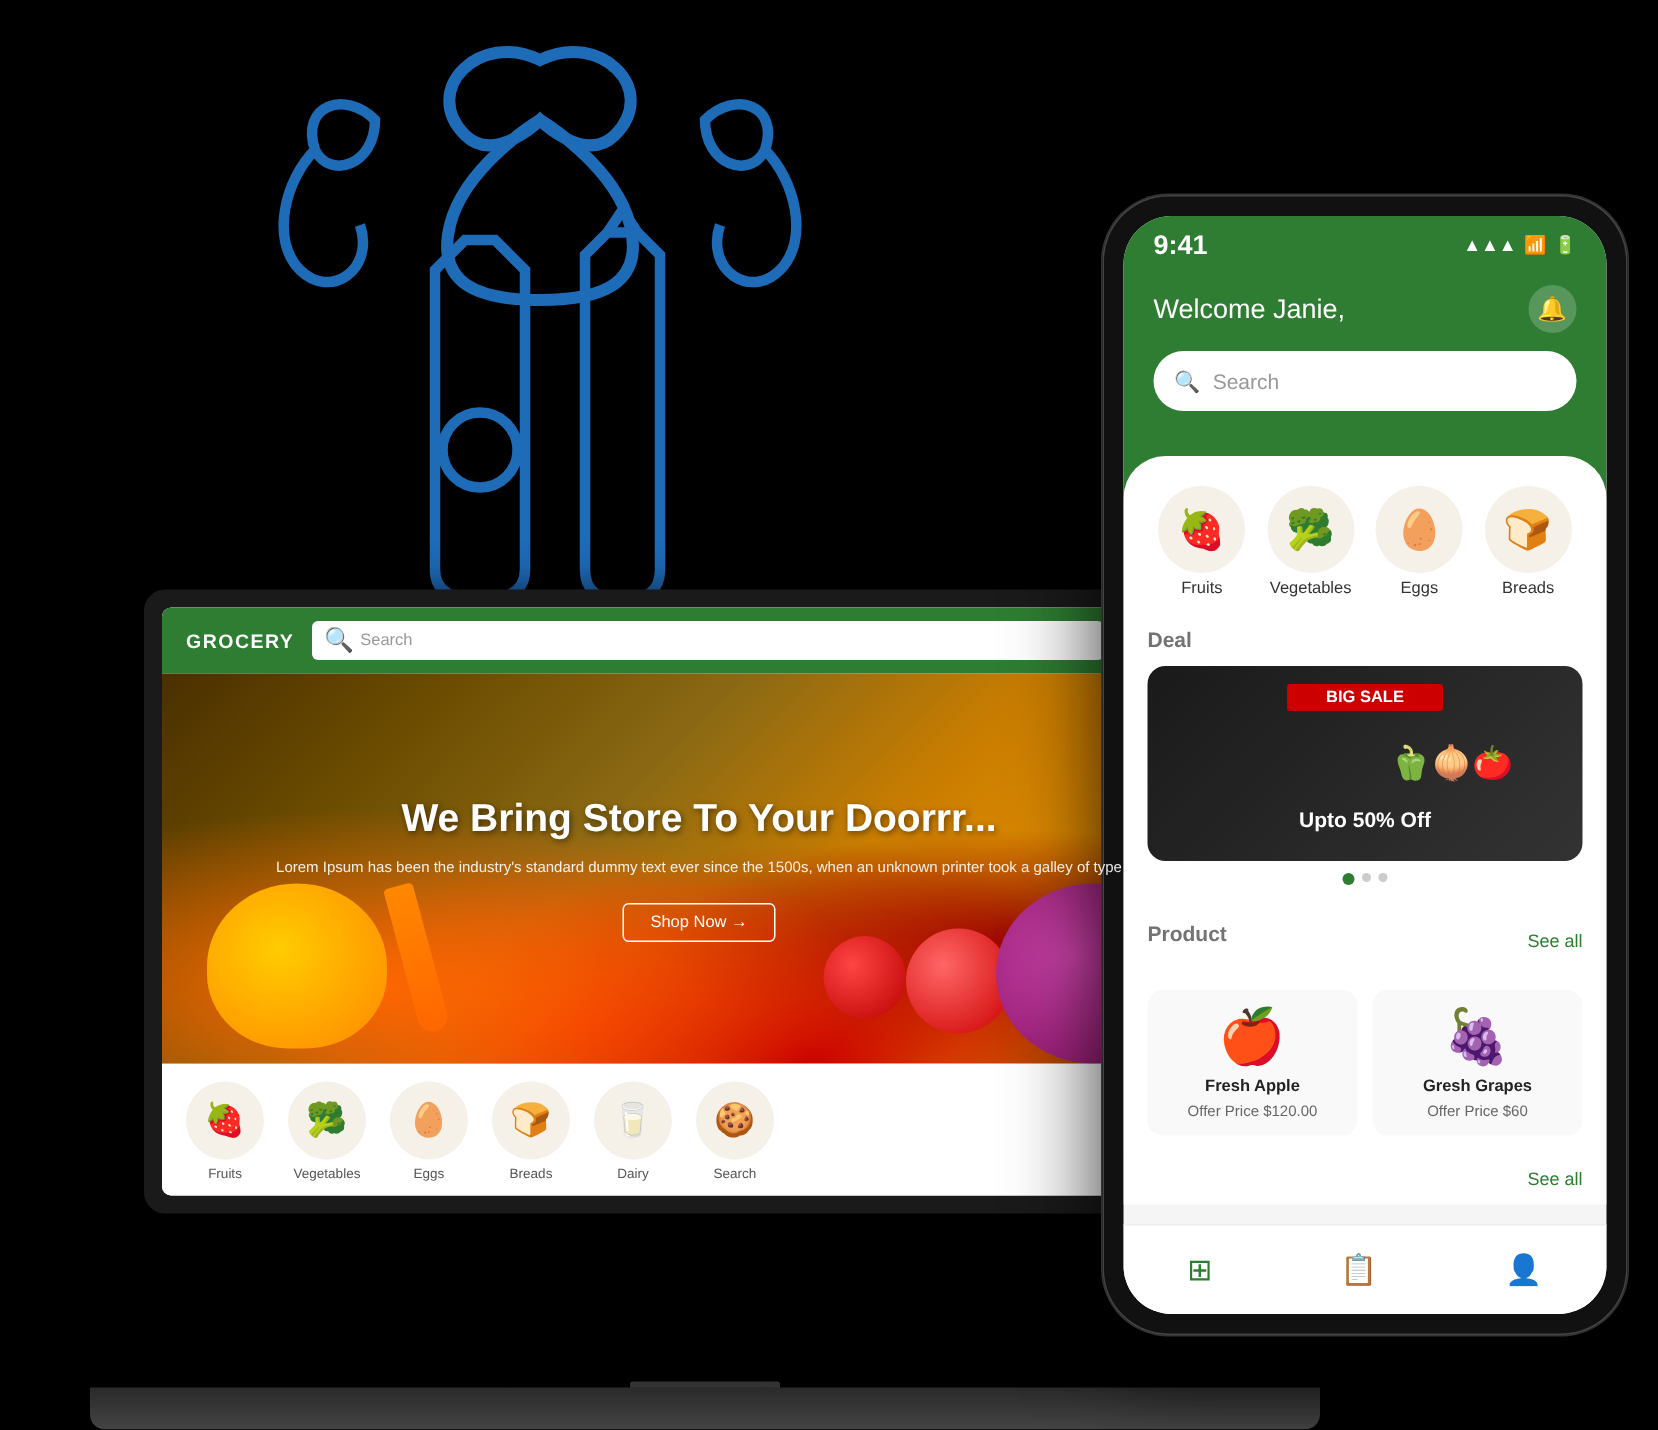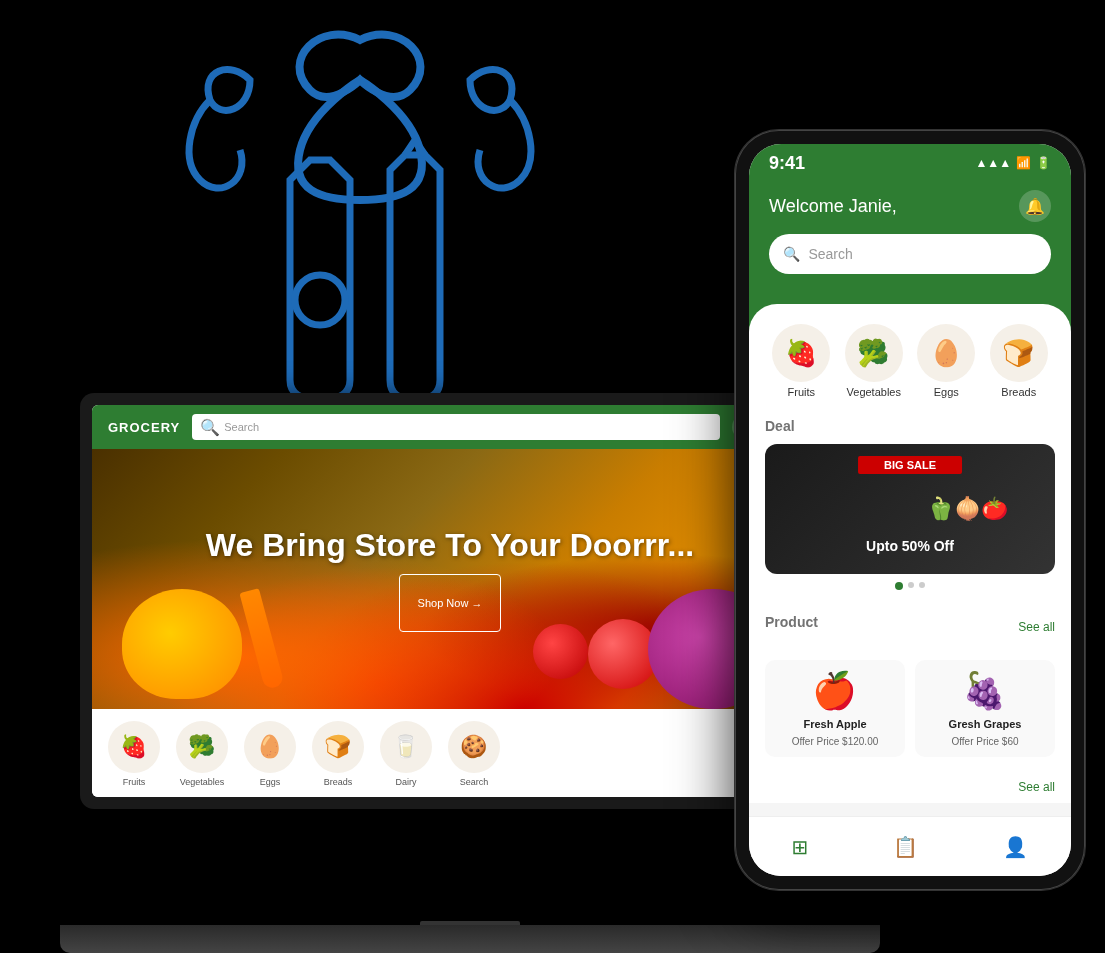"GROCERY" .laptop-screen-bezel { left: 0 -> 16px }
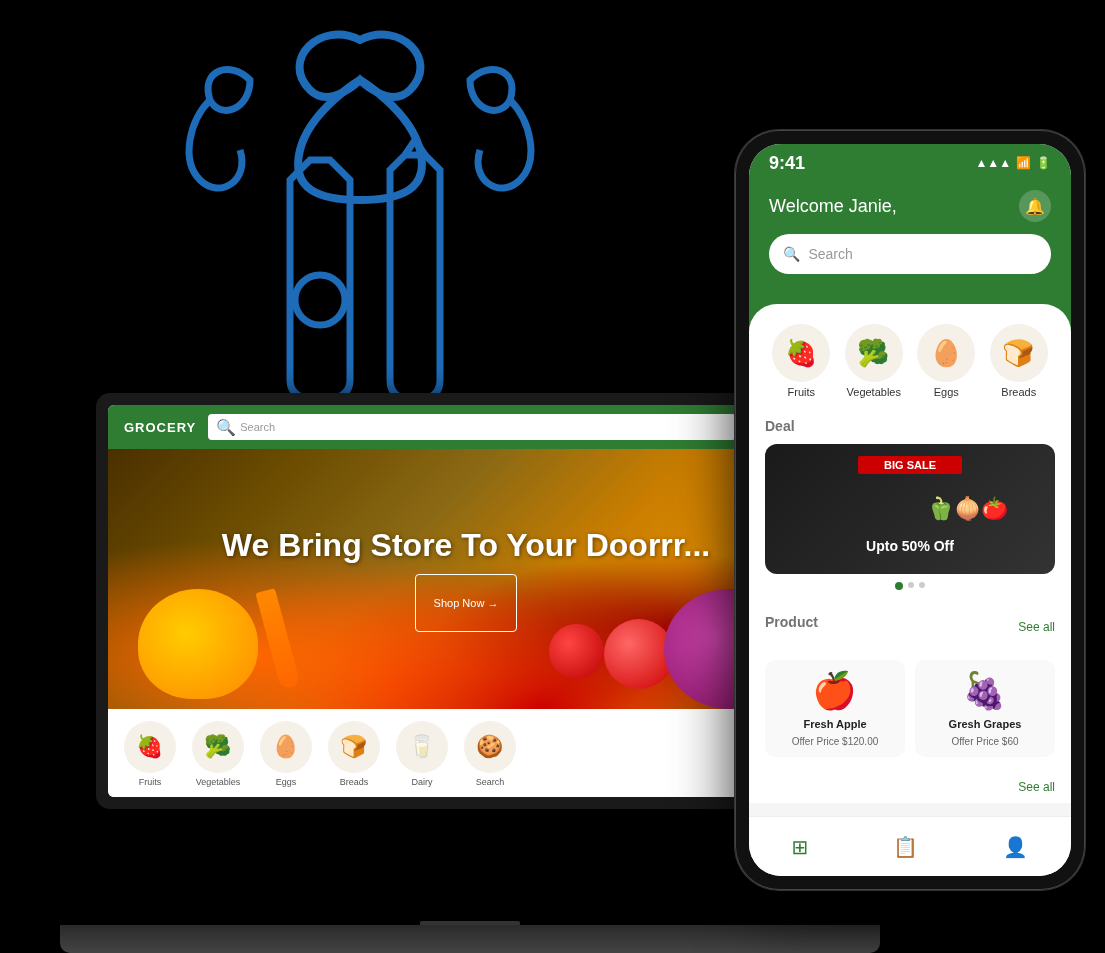"We Bring Store To Your" .laptop-hero-title { font-size: 32px -> 26px }
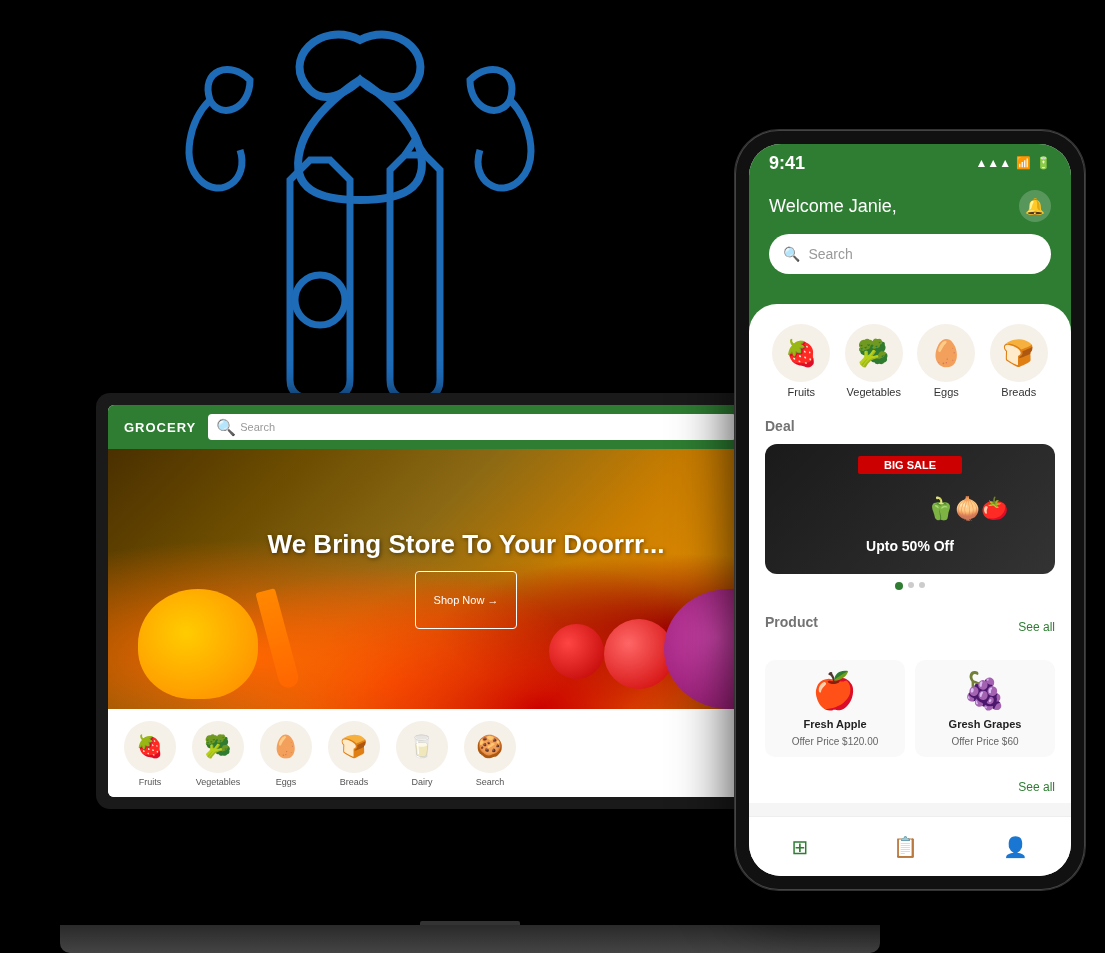"Lorem Ipsum has been the" div.laptop-hero-subtitle { html: none -> <div>Lorem Ipsum has been the industry's standard dummy text ever since the 1500s, when an unknown printer took a galley of type</div> }
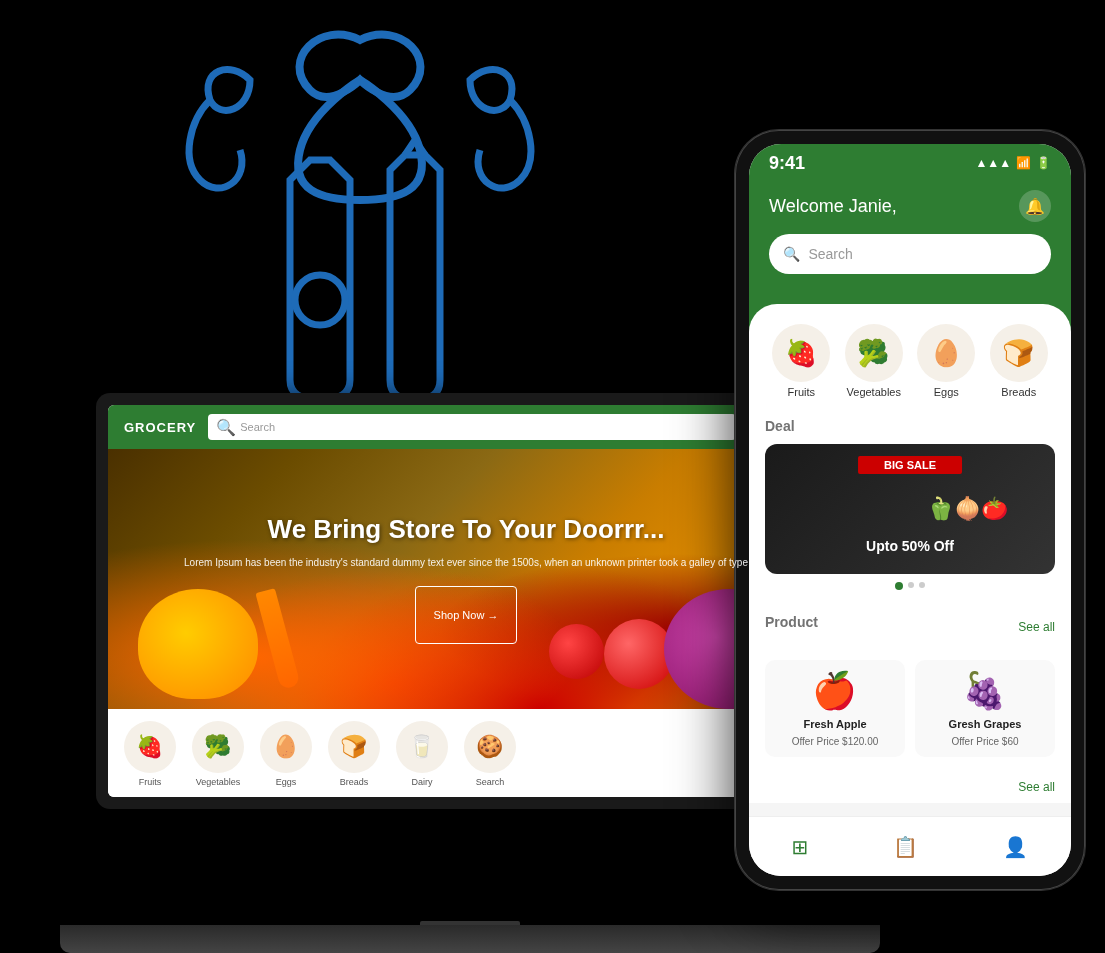"Shop Now →" .laptop-hero-btn { padding: 22px 18px -> 6px 18px }
